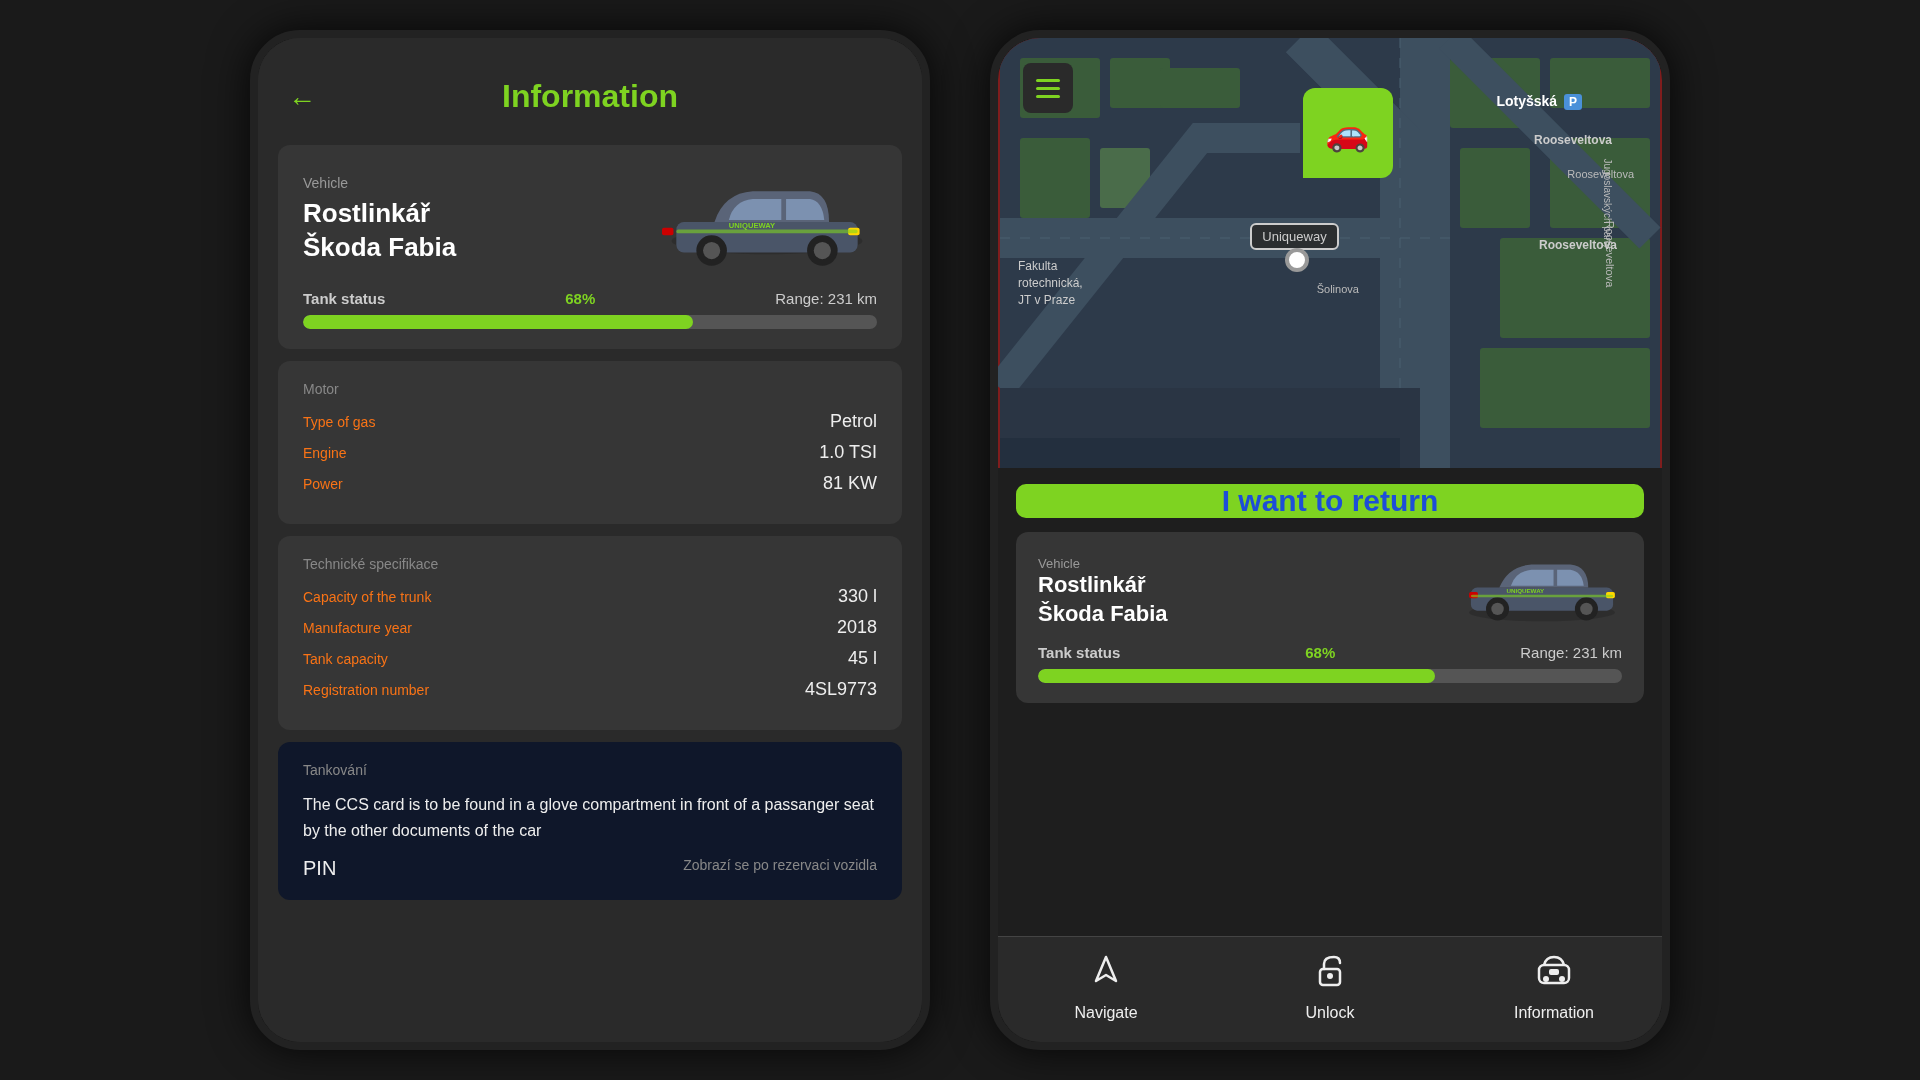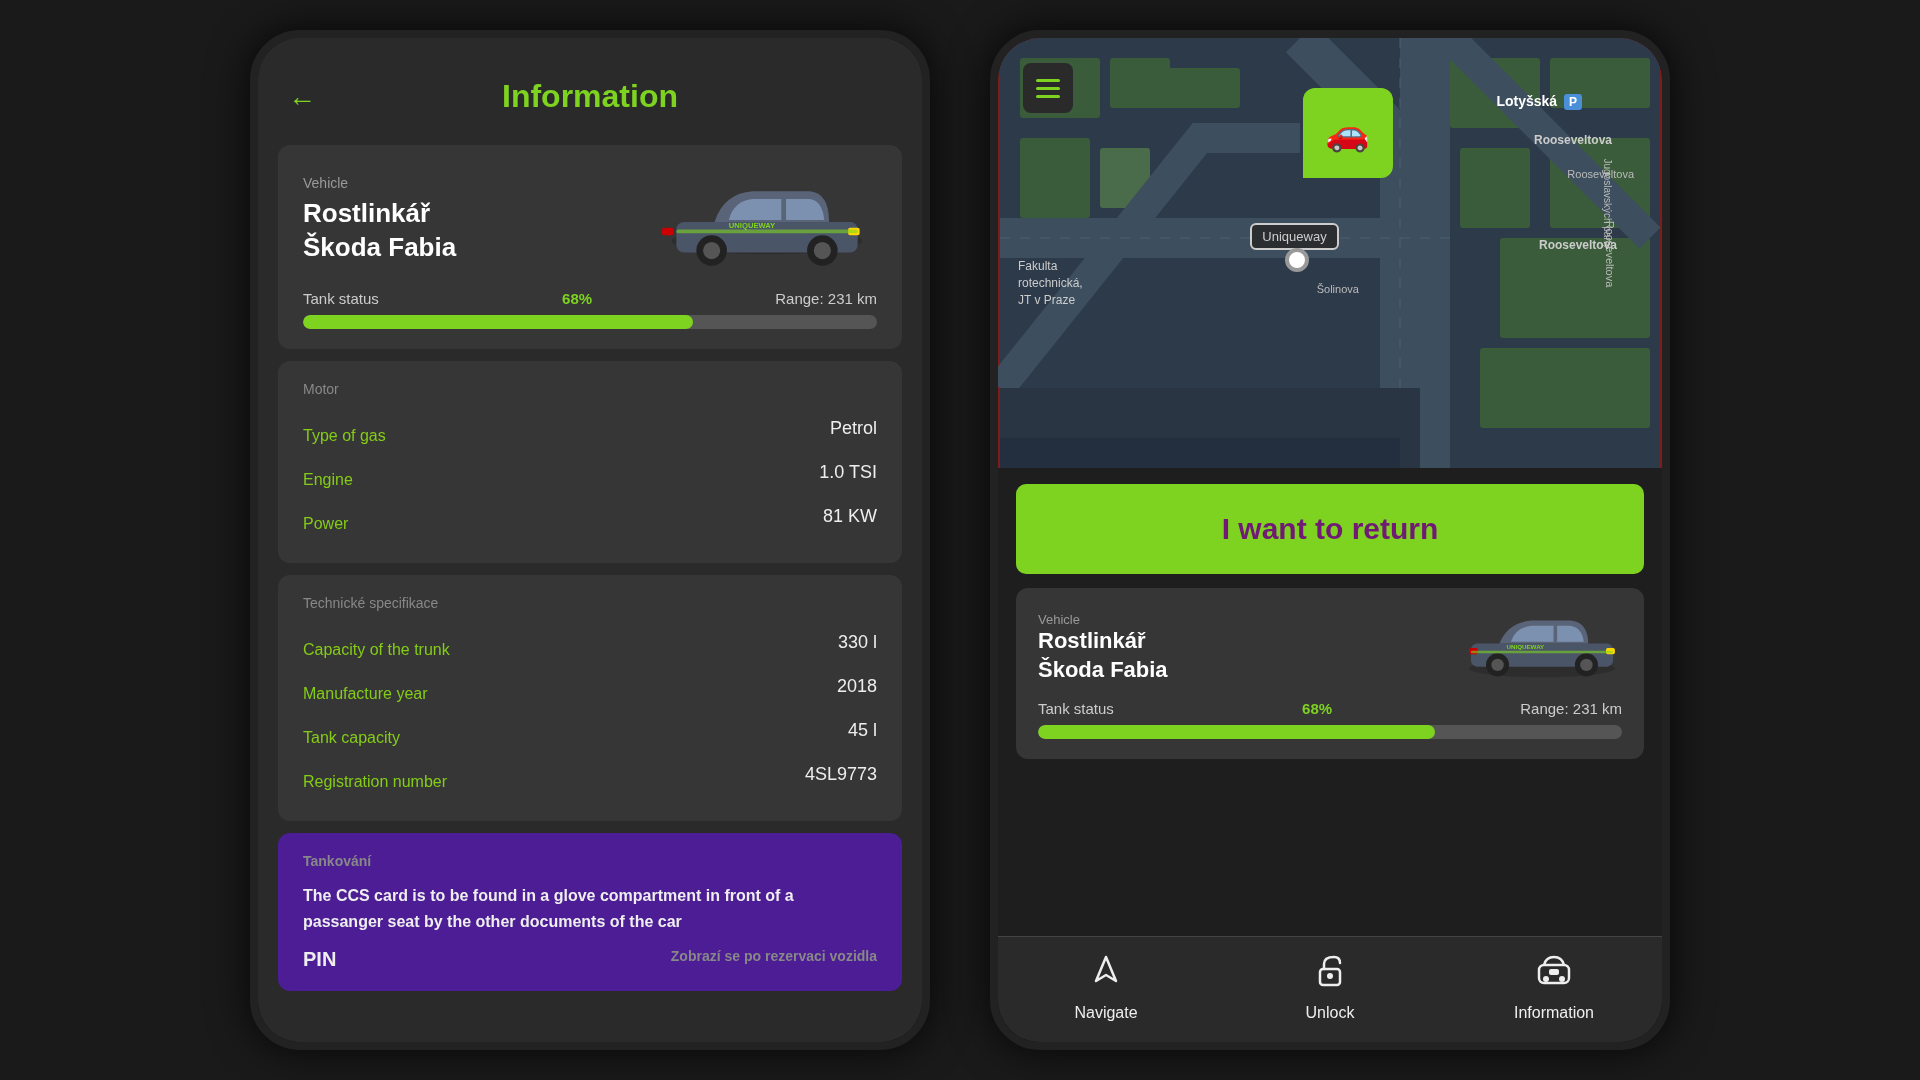"Tank status" .tank-label { font-weight: none -> bold }
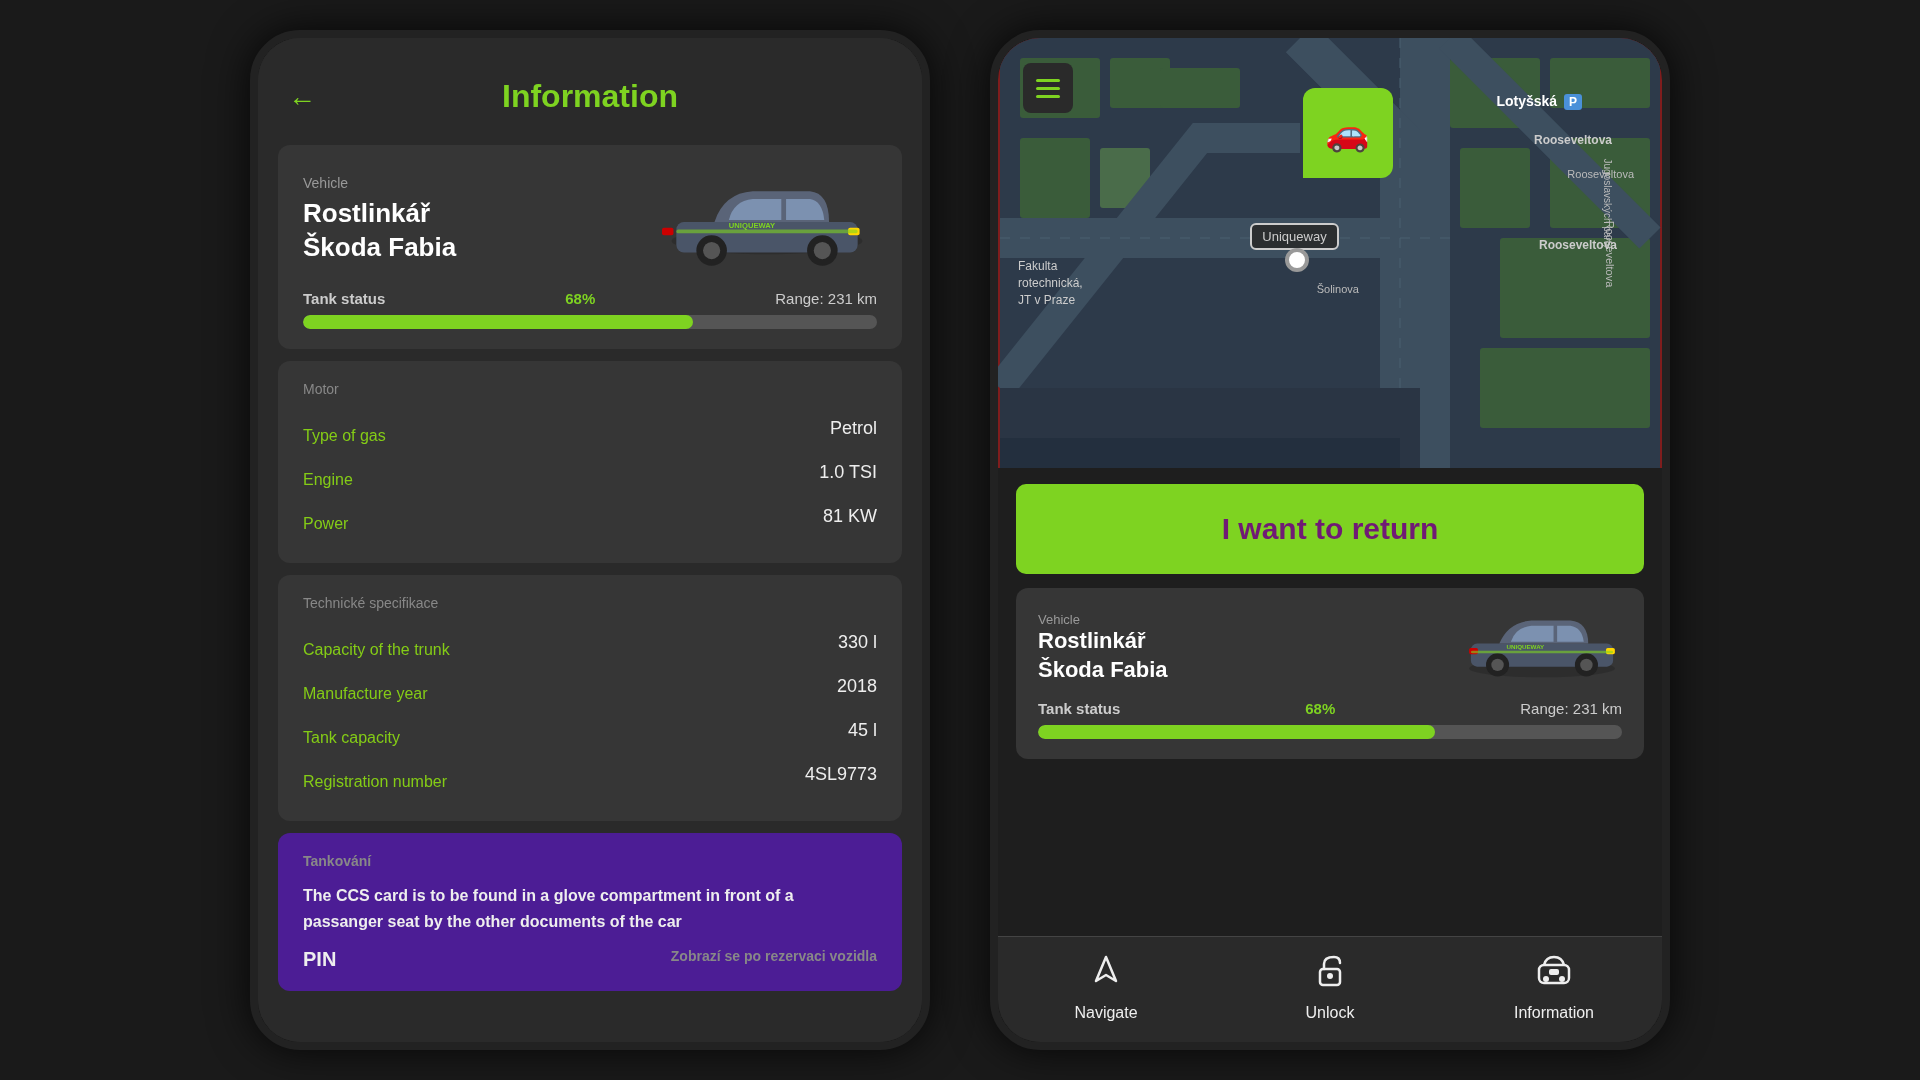"Type of gas" .spec-key { color: #84cc16 -> #f97316; font-size: 16px -> 14px; margin-top: 16px -> none }
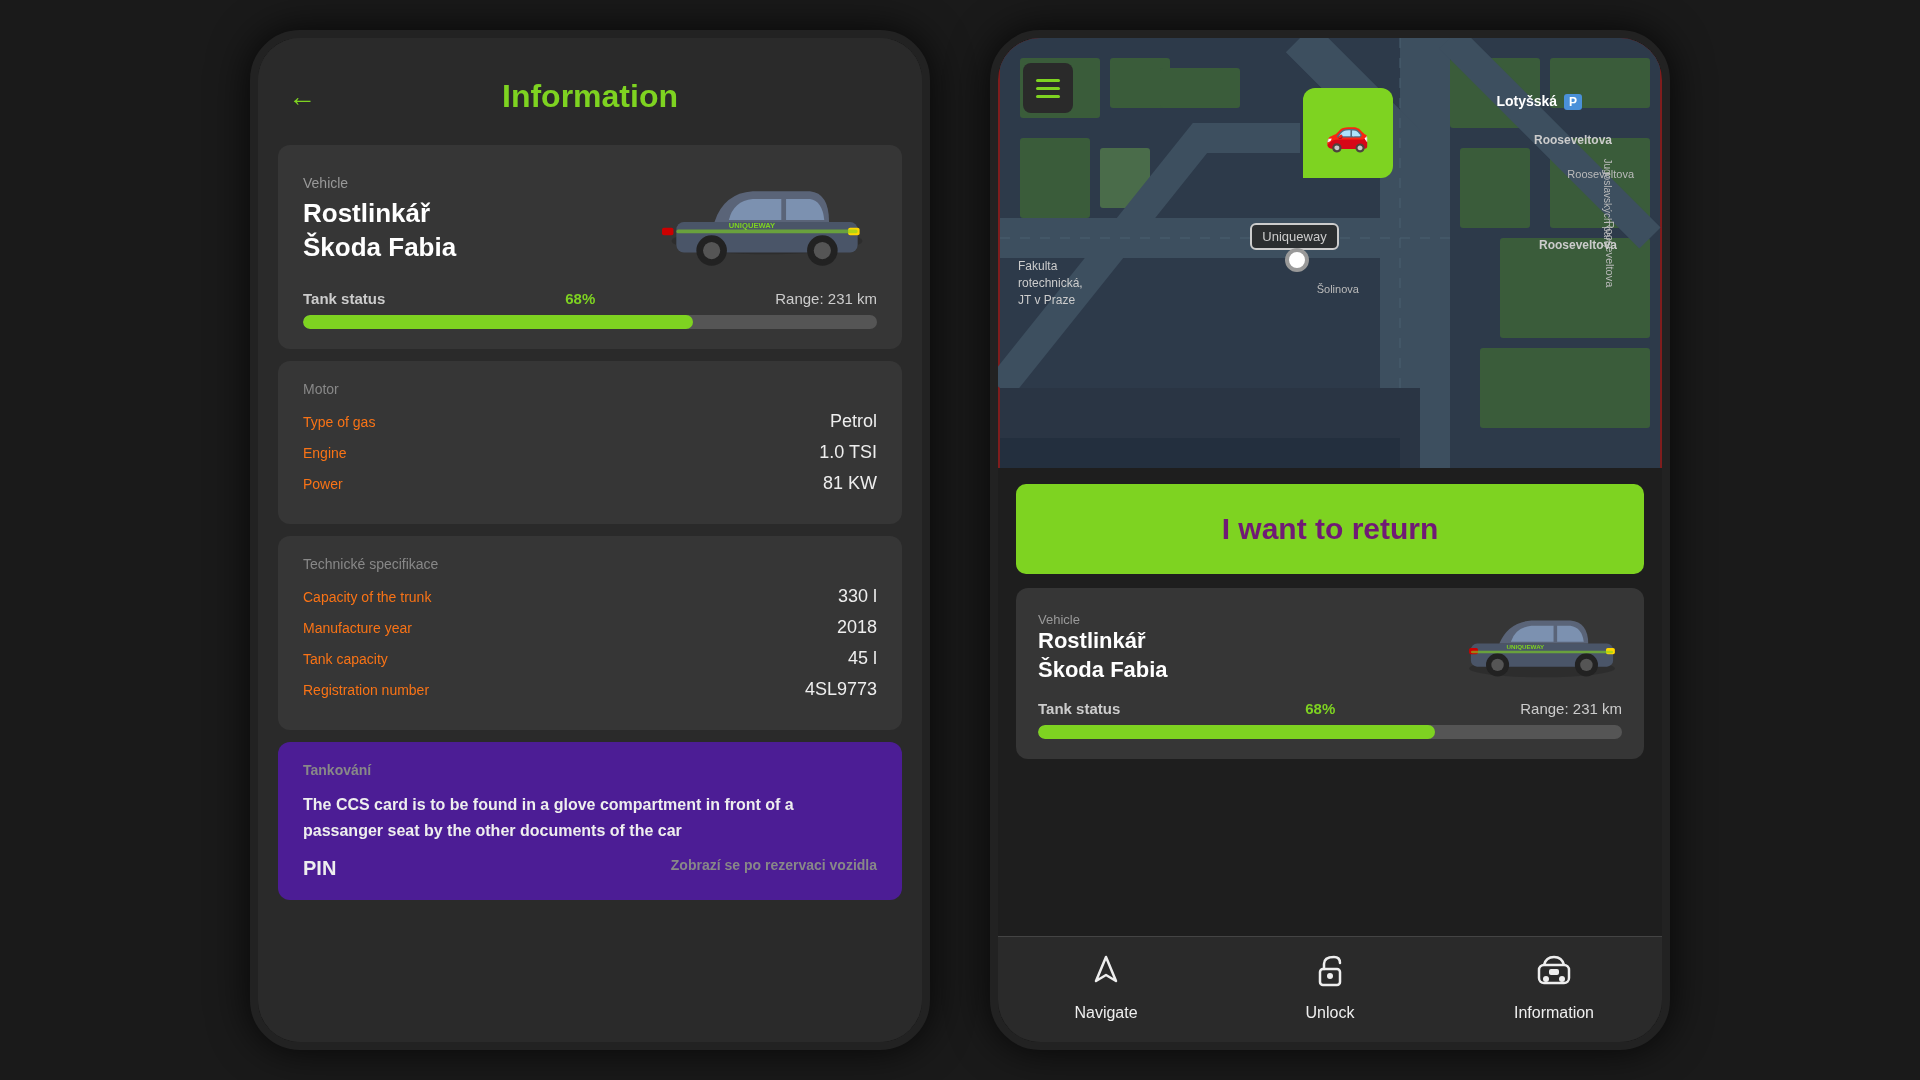"I want to return" .return-btn { color: #701a75 -> #1d4ed8; padding: 28px -> none }
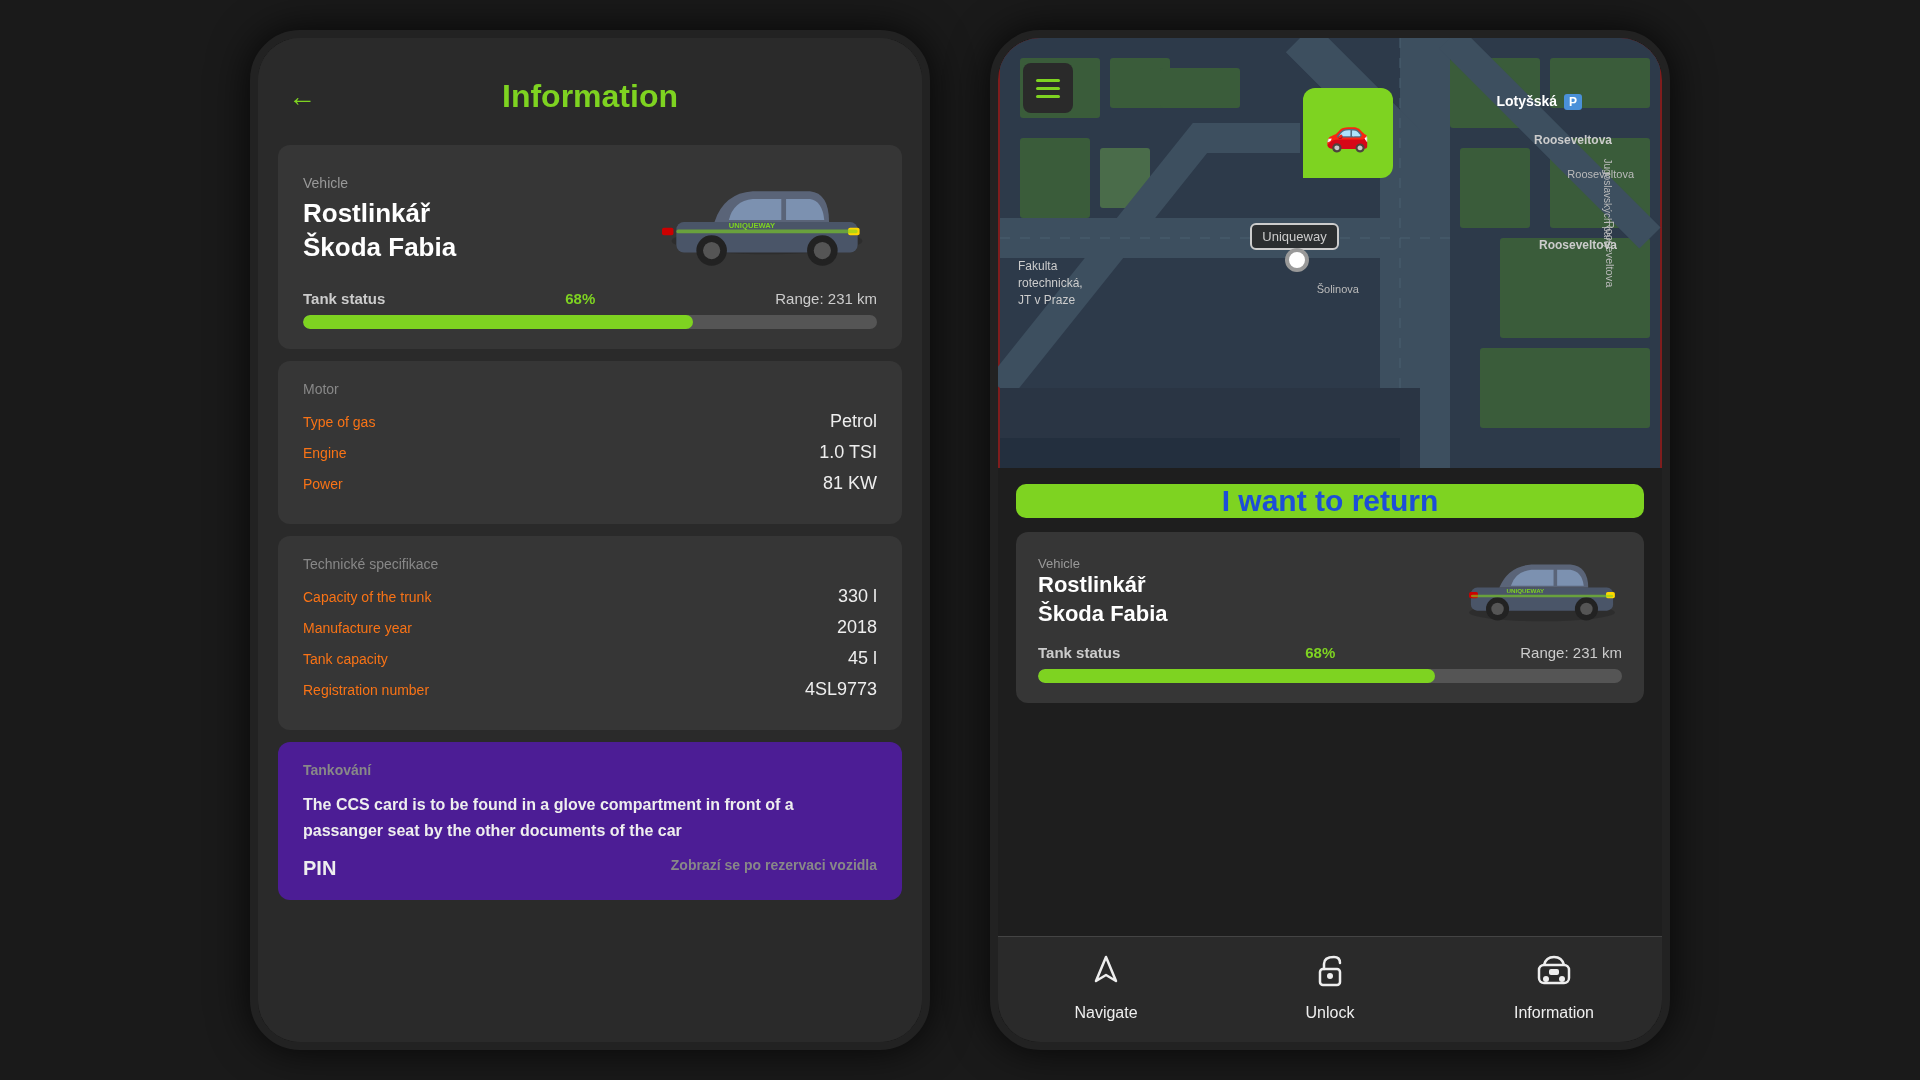"Tankování" .tankovani-card { background: #4c1d95 -> #0f172a; font-weight: bold -> none }
